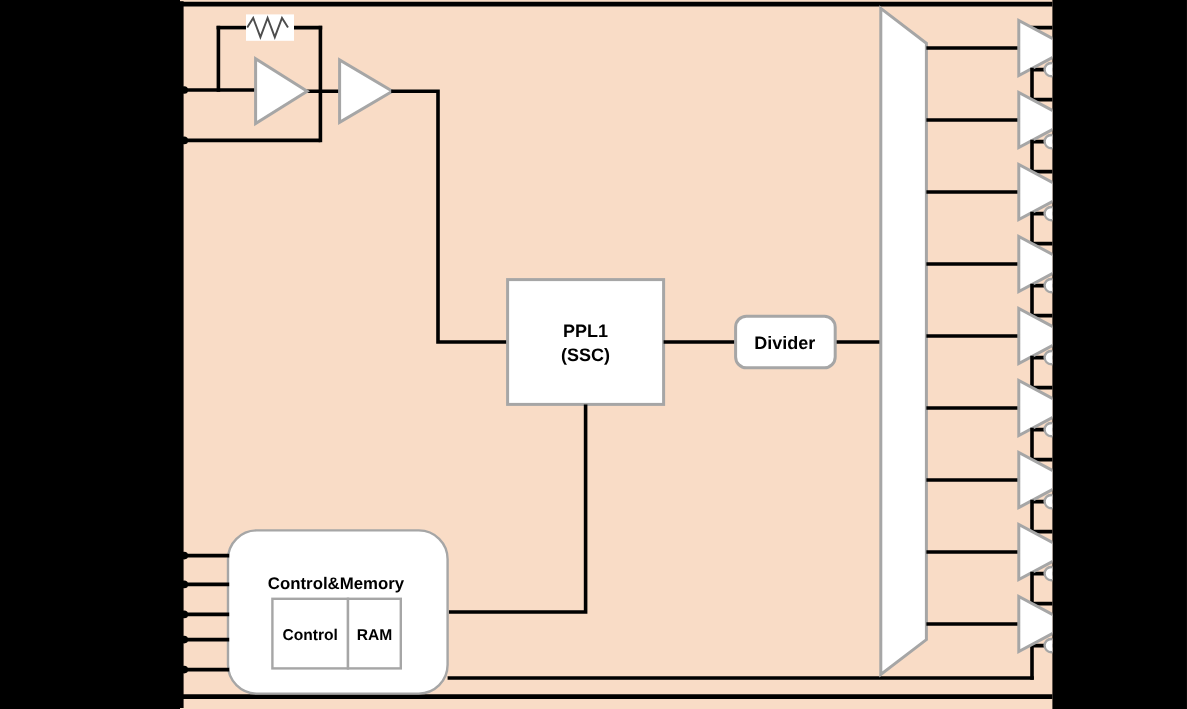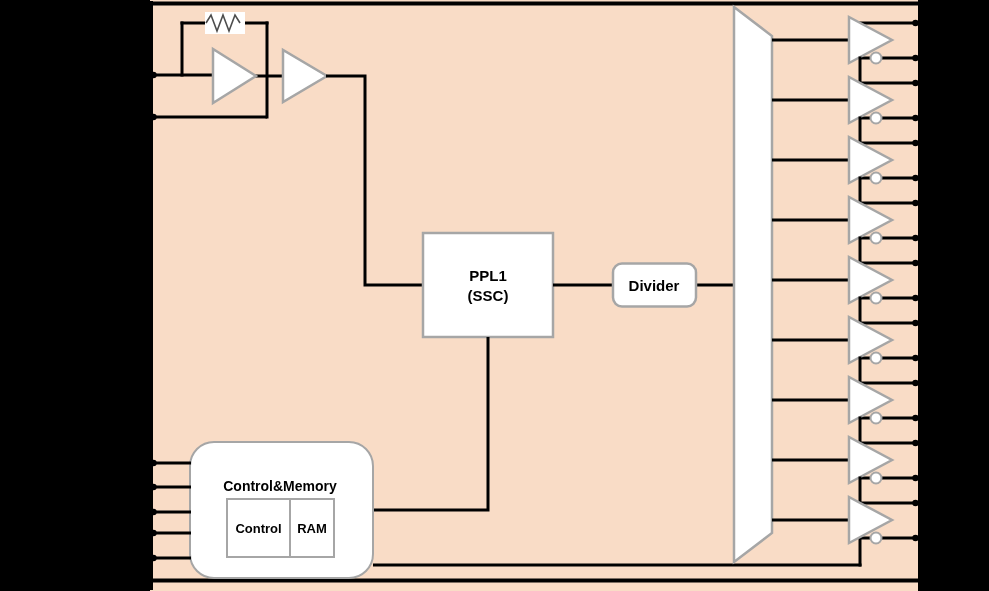"PPL1" #stage { width: 989px -> 877px }
